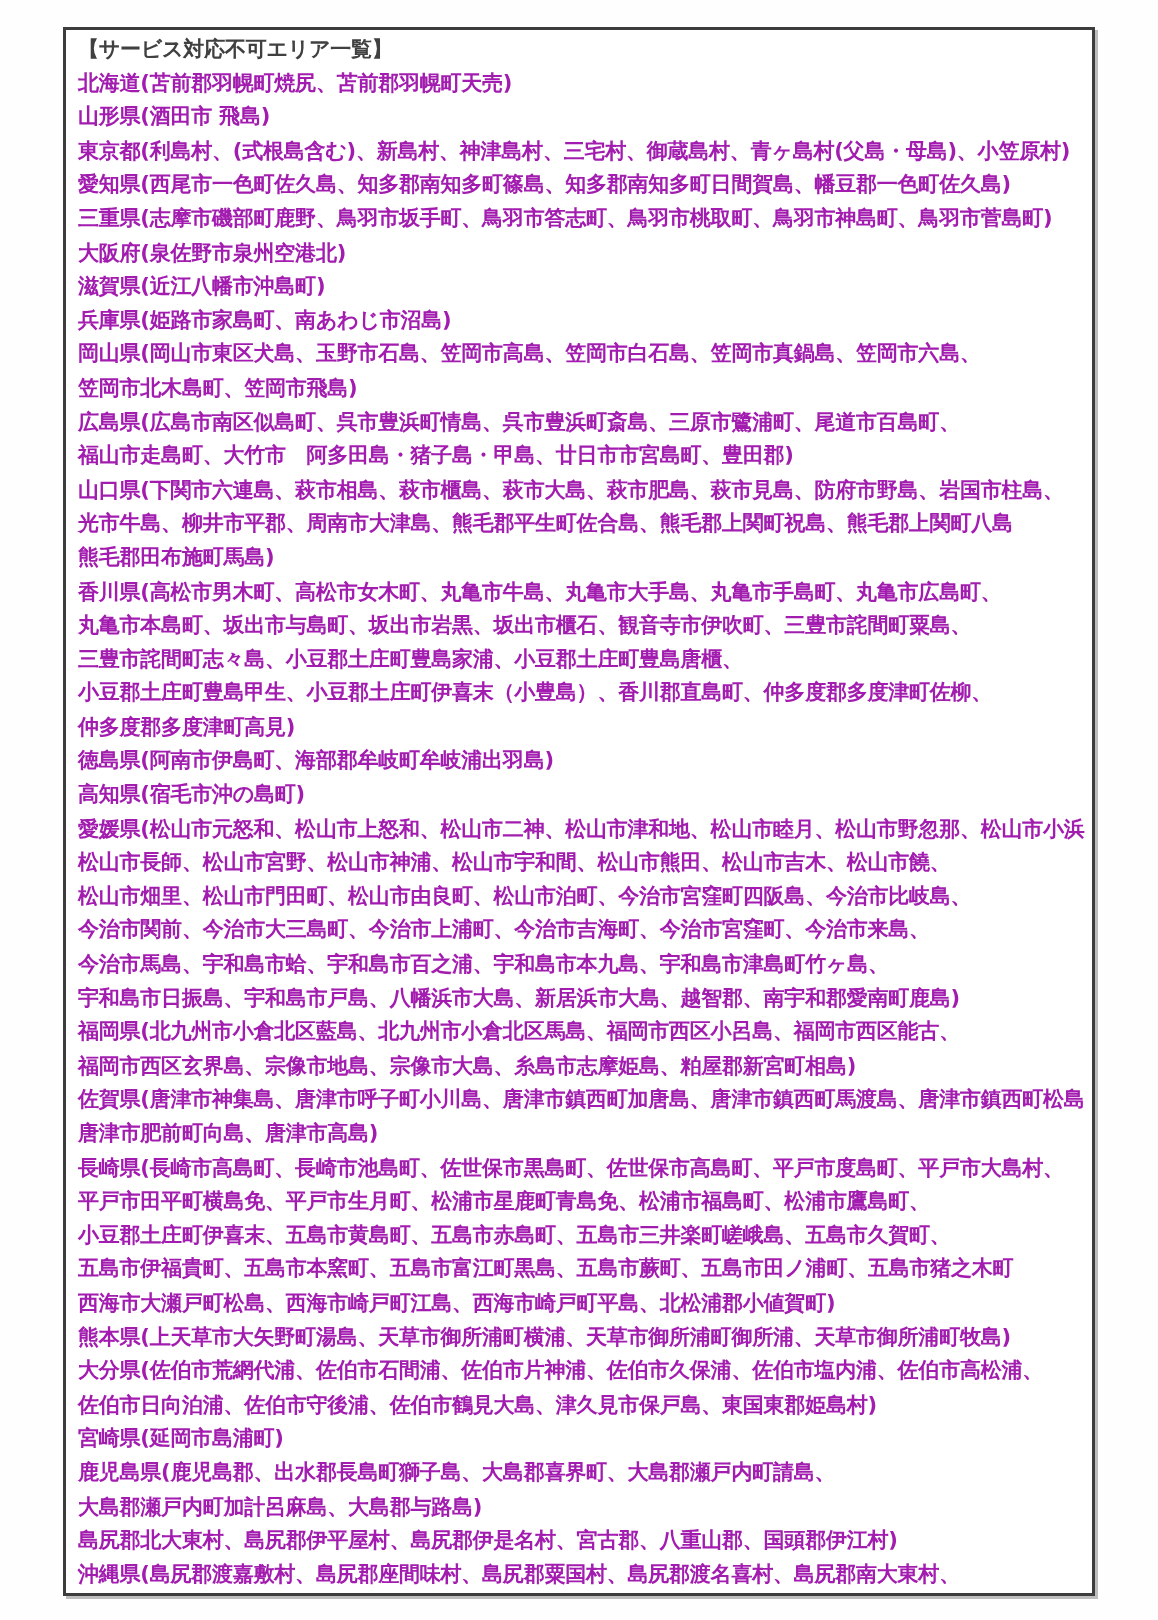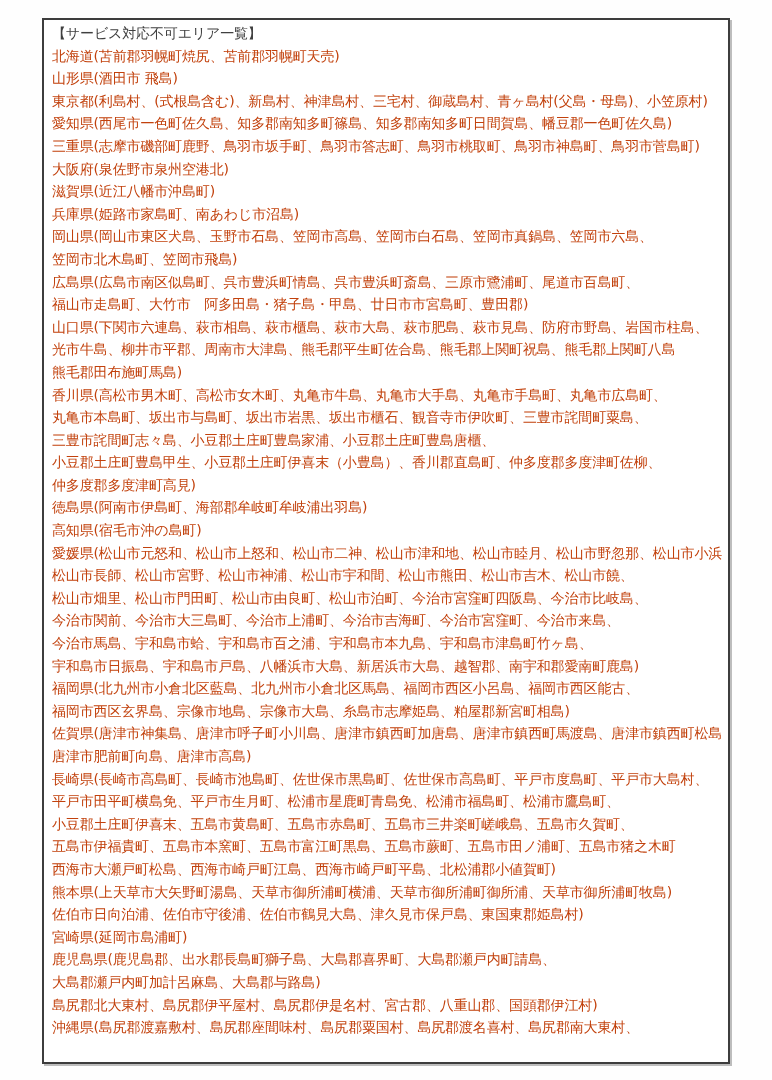"【サービス対応不可エリア一覧】" .page { font-weight: none -> bold }
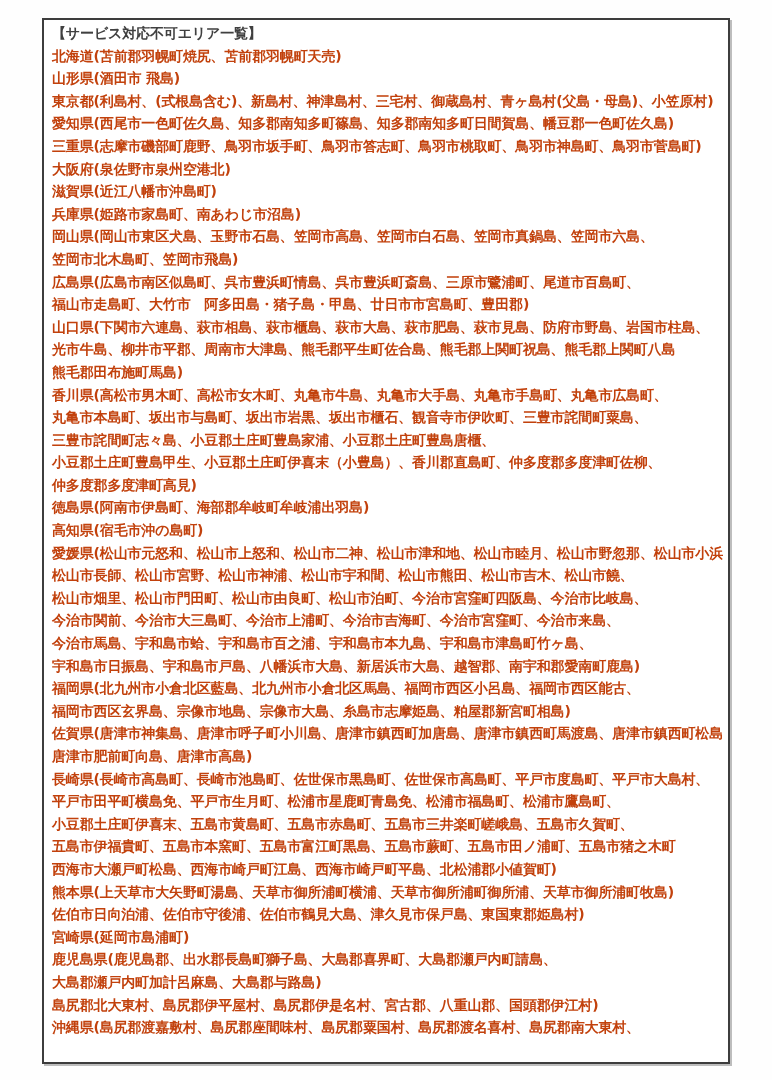"北海道(苫前郡羽幌町焼尻、苫前郡羽幌町天売)" .line { color: #c2410c -> #a21caf }
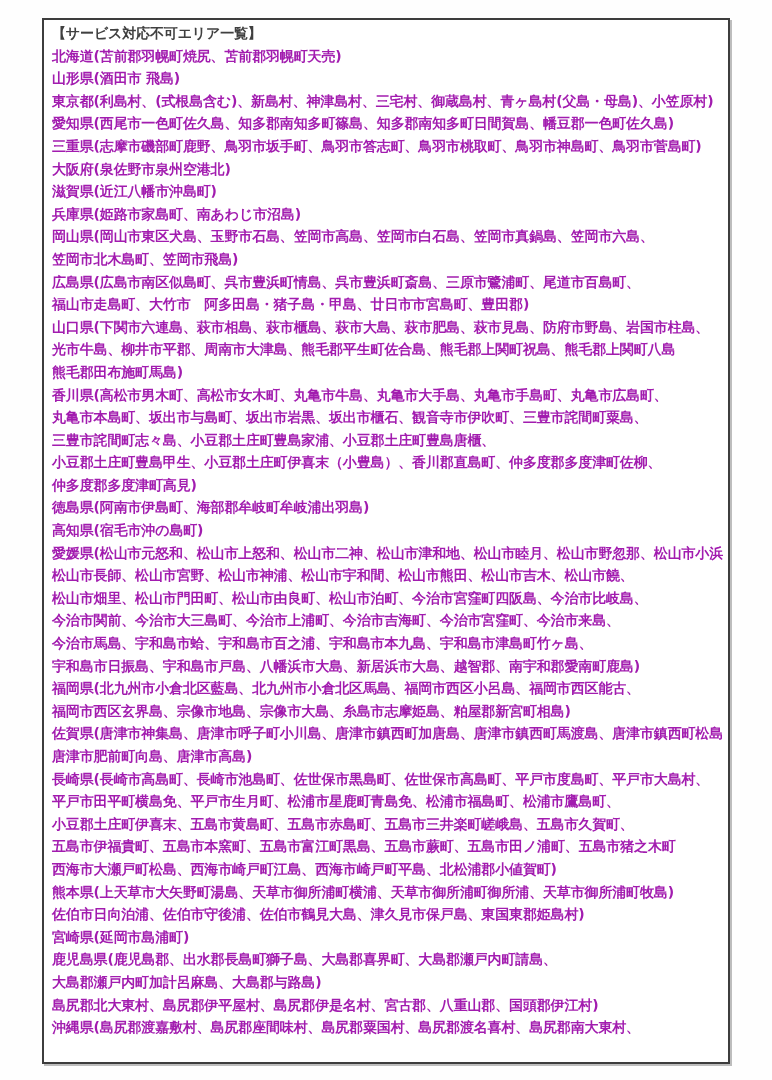"大分県(佐伯市荒網代浦、佐伯市石間浦、佐伯市片神浦、佐伯市久保浦、佐伯市塩内浦、" div.line { html: none -> <div>大分県(佐伯市荒網代浦、佐伯市石間浦、佐伯市片神浦、佐伯市久保浦、佐伯市塩内浦、佐伯市高松浦、</div> }
